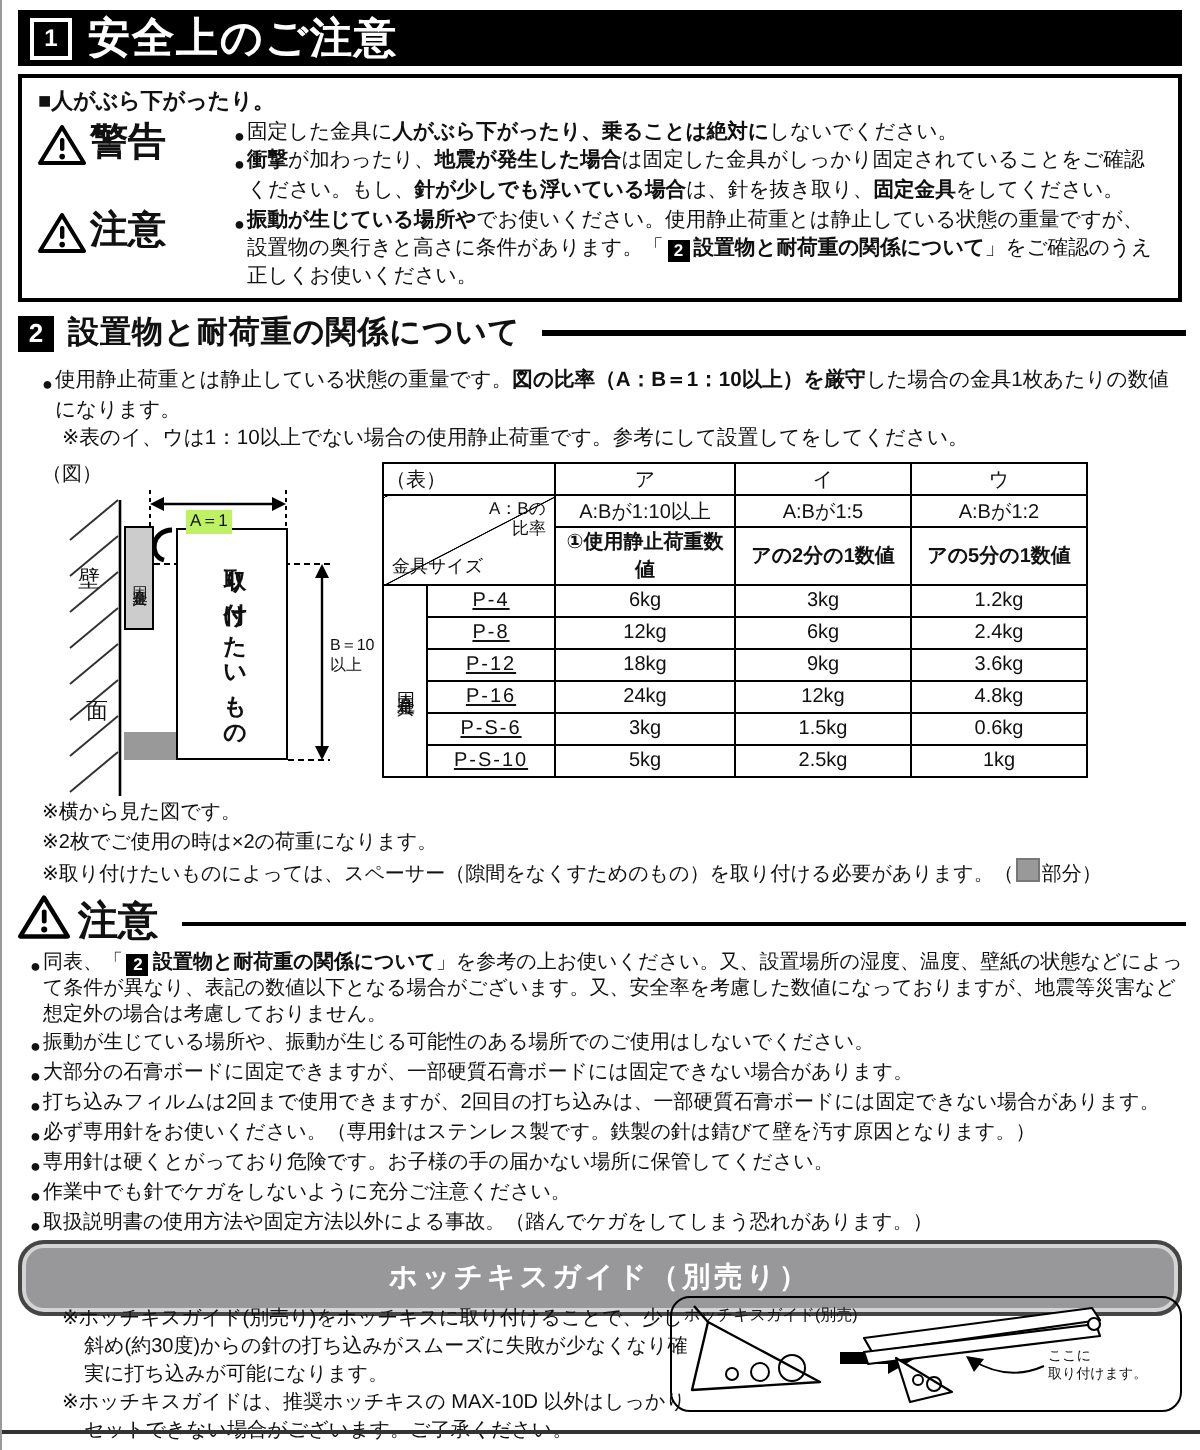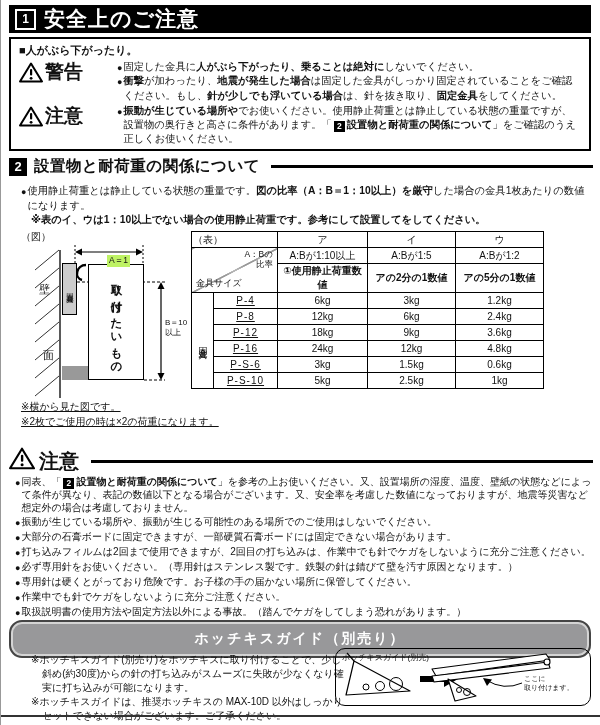"※表のイ、ウは1：10以上でない場合の使用静止荷重です。参考にして設置してをして" .sec2intro .subnote { font-weight: bold -> none }
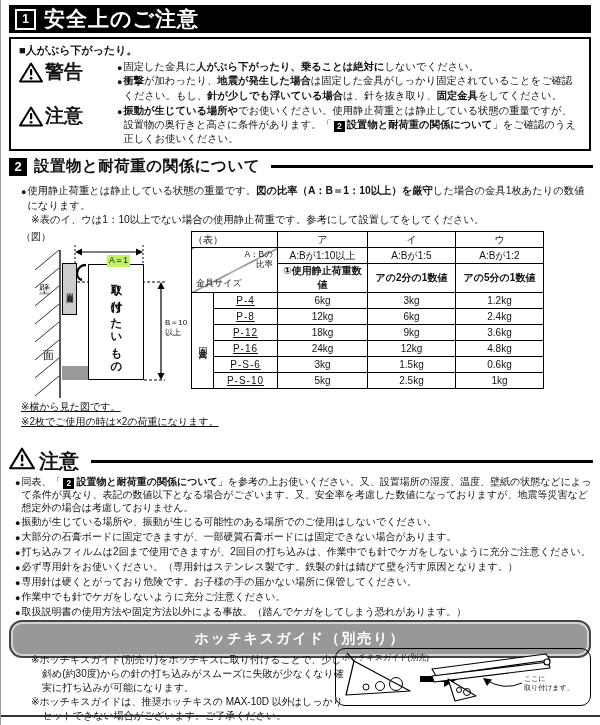"A＝1" .alabel { margin-left: 14px -> none }
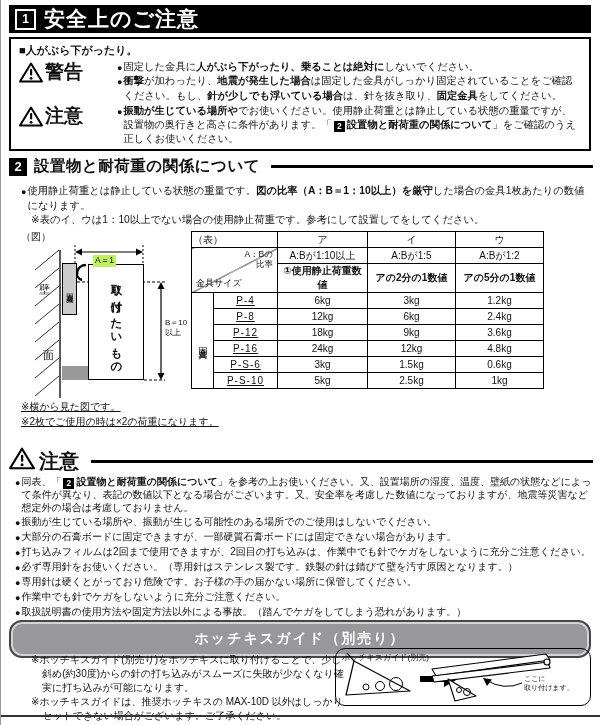"※横から見た図です。" .notes2 { text-decoration: underline -> none }
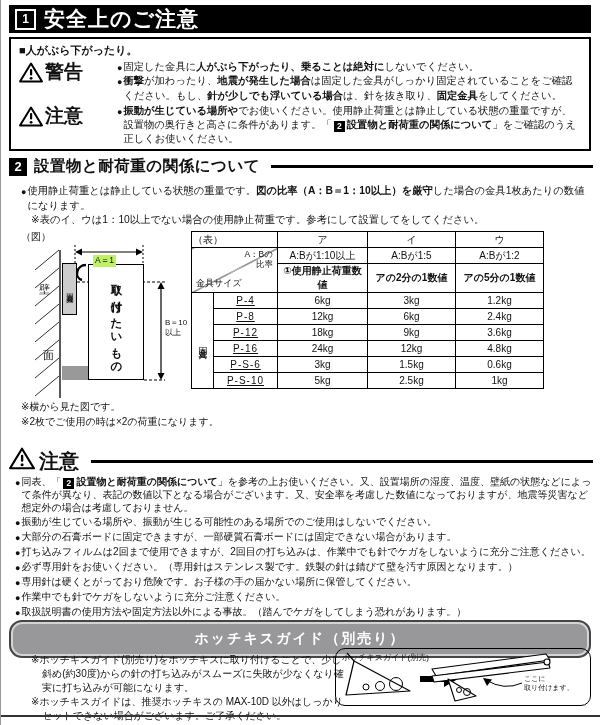"※取り付けたいものによっては、スペーサー（隙間をなくすためのもの）を取り付ける必" div.li { html: none -> <div>※取り付けたいものによっては、スペーサー（隙間をなくすためのもの）を取り付ける必要があります。（<span></span>部分）</div> }
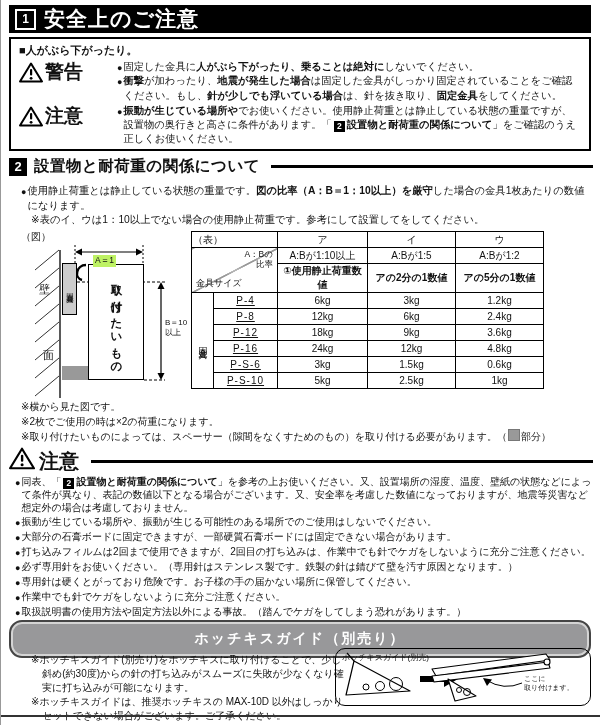"打ち込みフィルムは2回まで使用できますが、2回目の打ち込みは、作業中でも針でケガ" span.litext { text: 作業中でも針でケガをしないように充分ご注意ください -> 一部硬質石膏ボードには固定できない場合があります }
